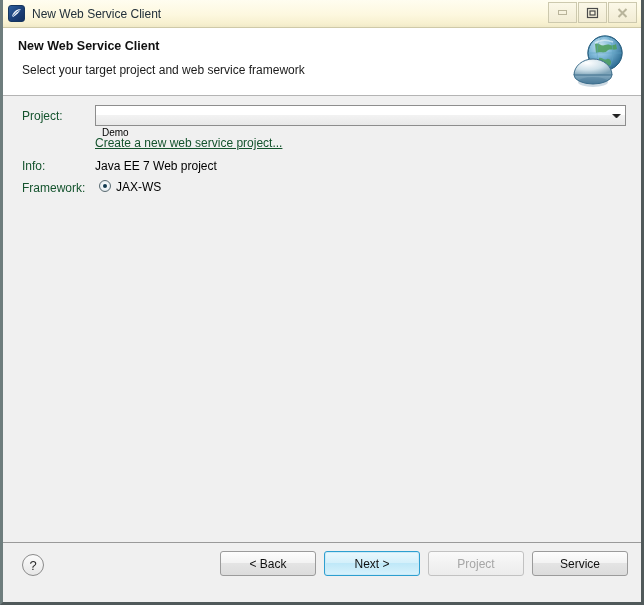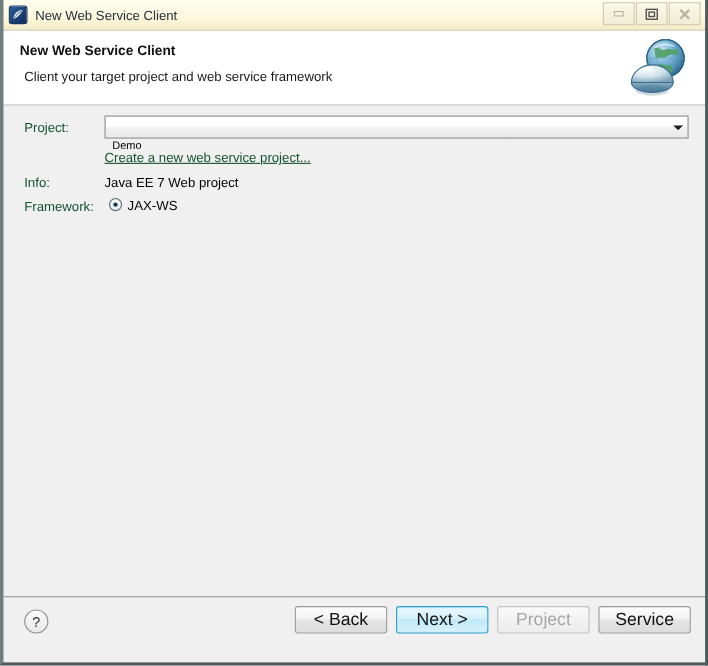"Client your target project and" div.wiz-desc { text: Client -> Select }
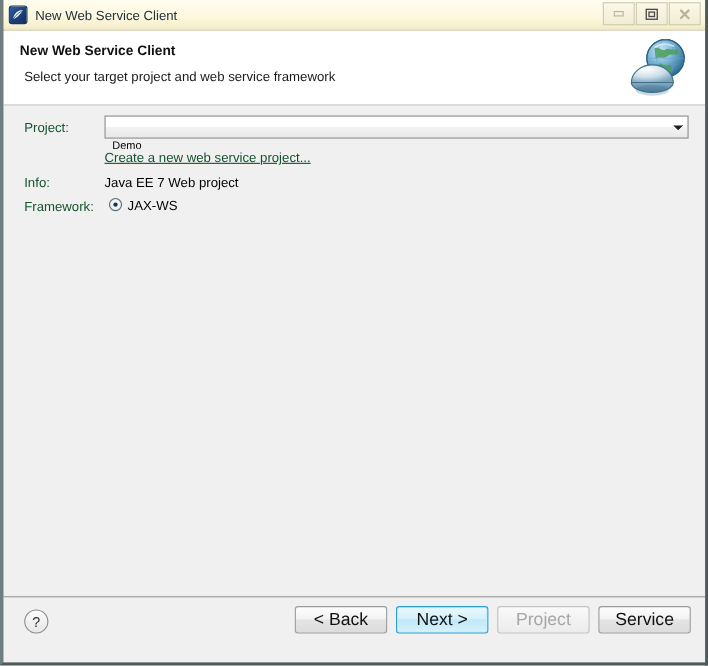"< Back" .btn { font-size: 16px -> 12px; width: 84px -> 96px }
